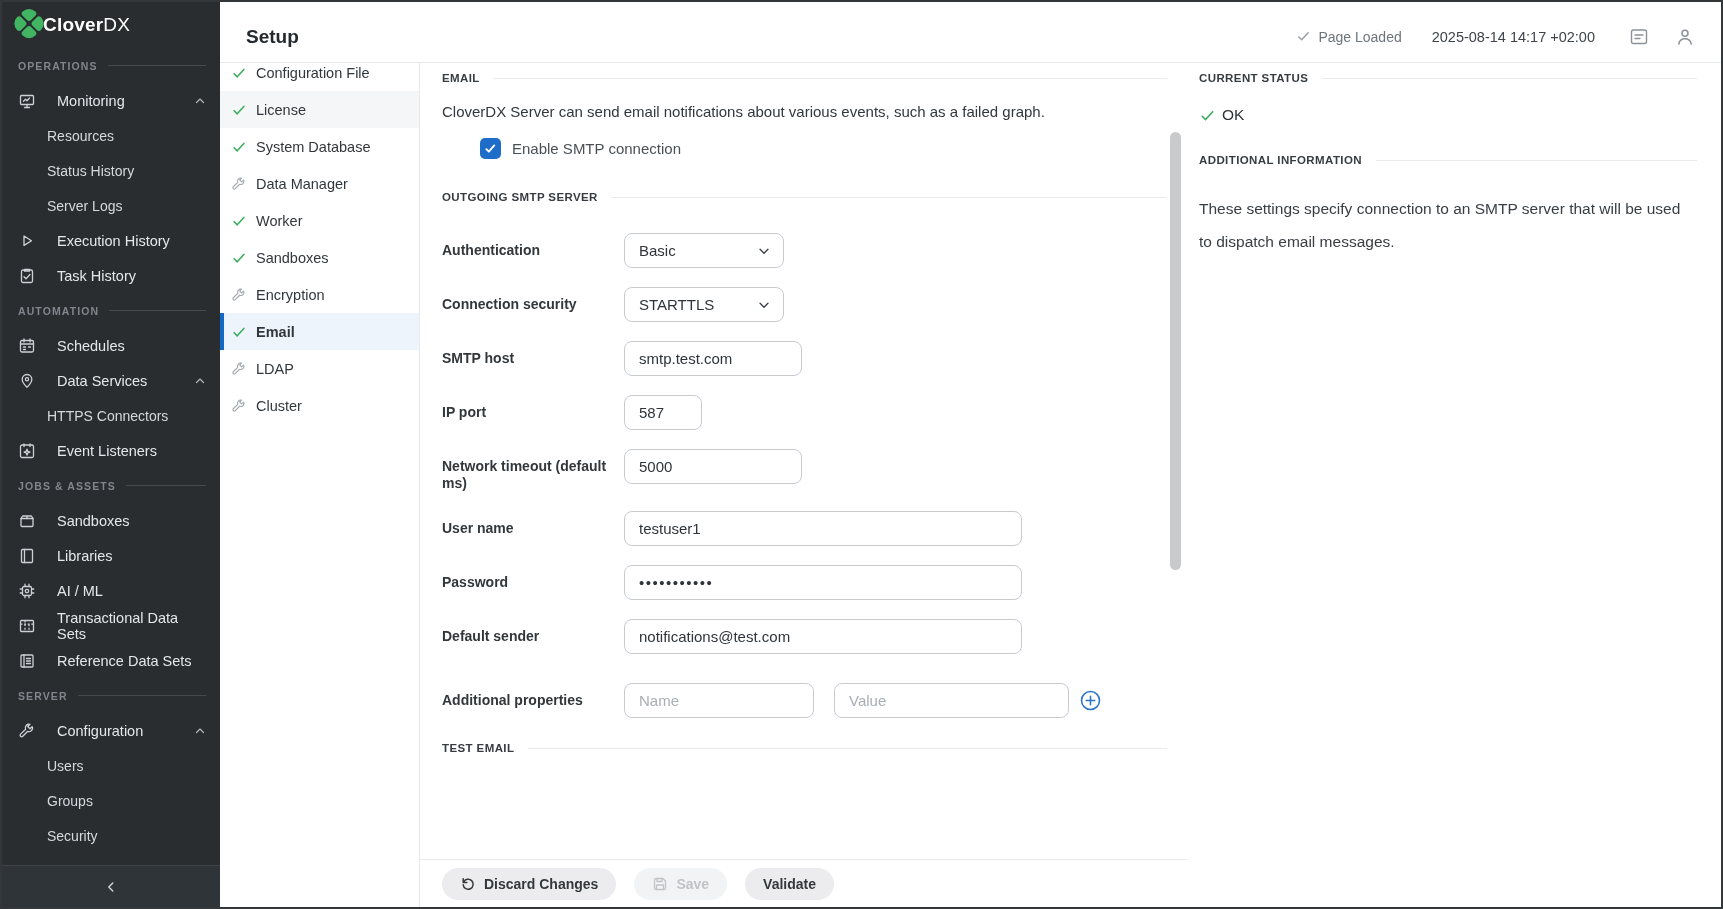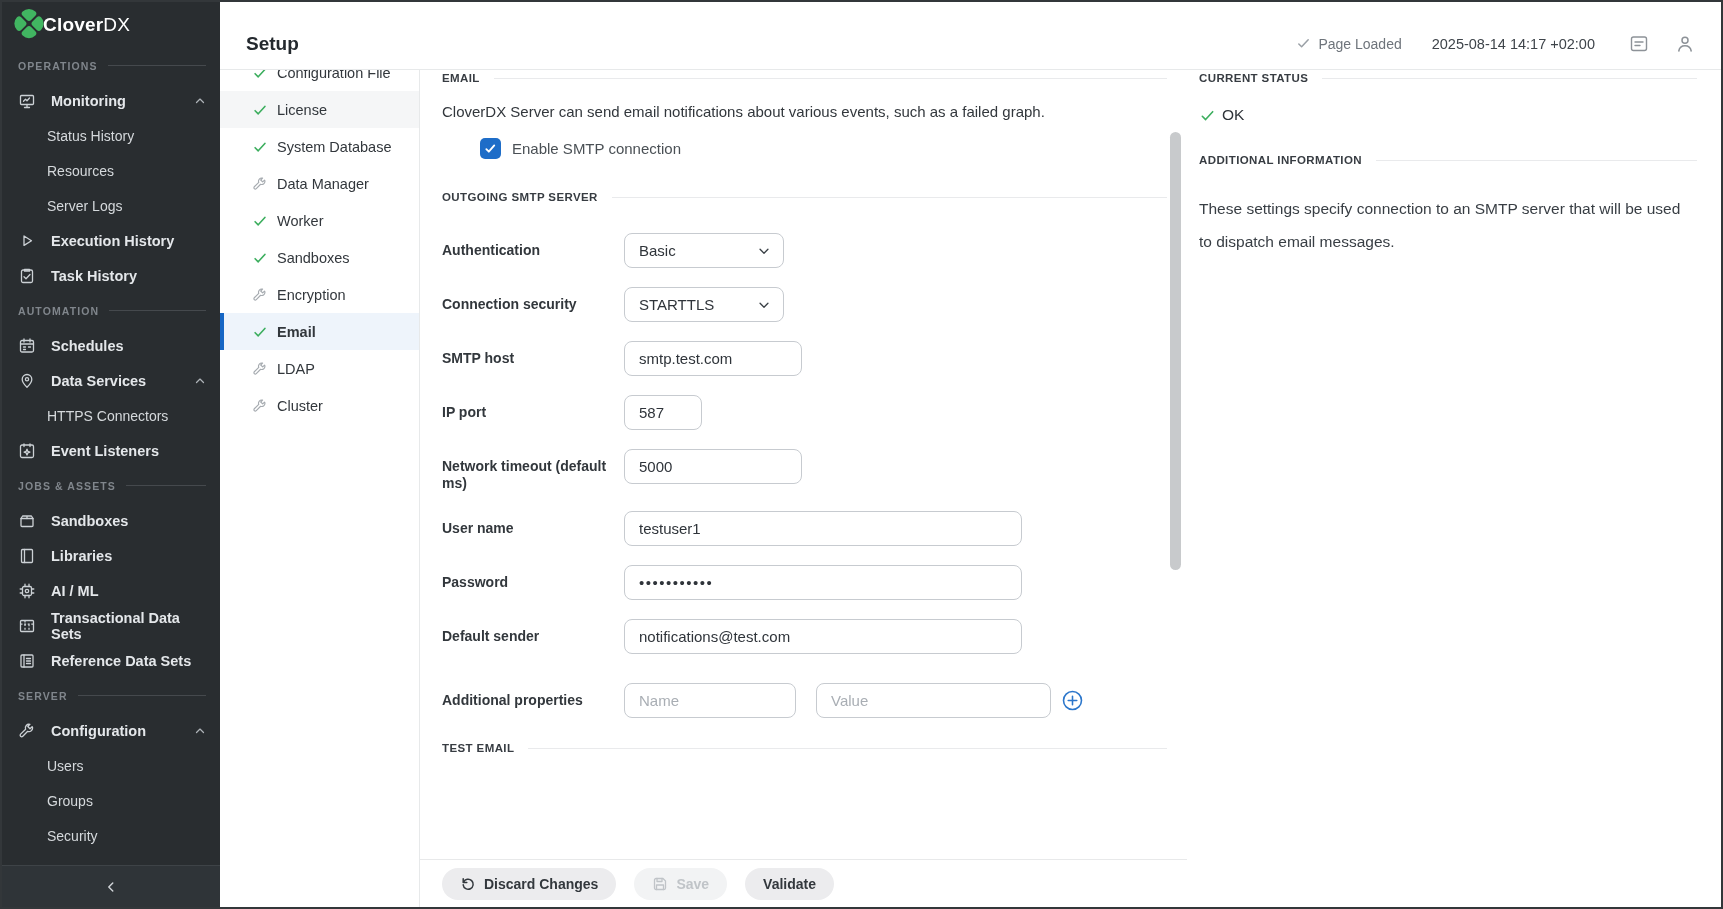"Setup" .topbar { top: 16px -> 9px }
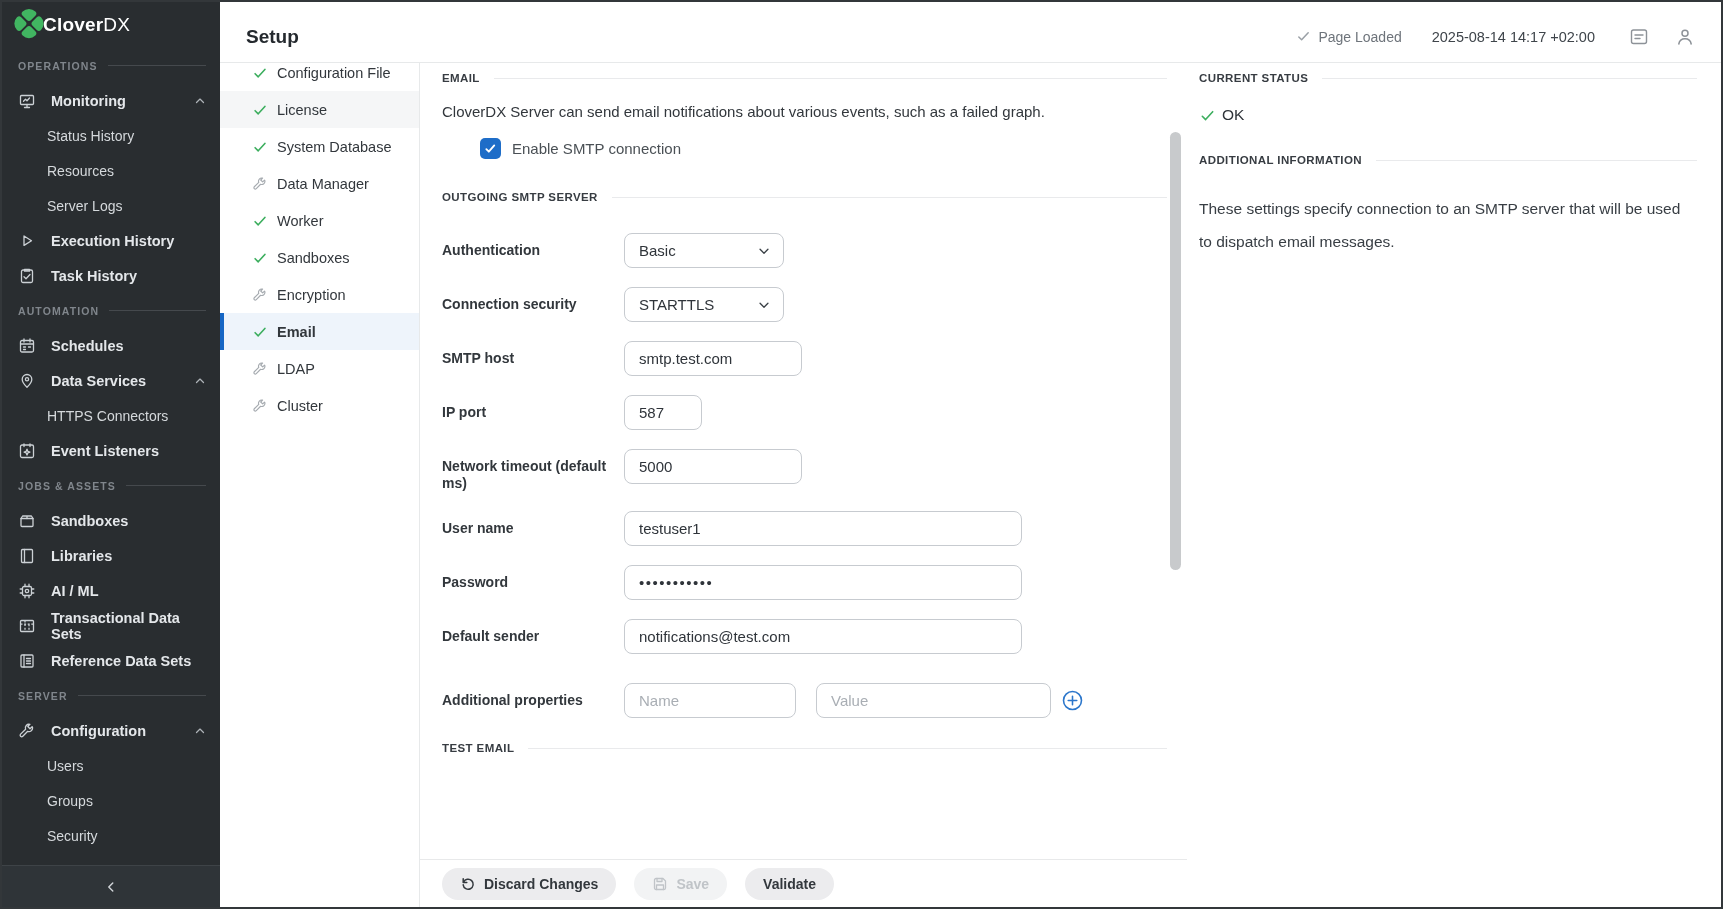"Configuration File" .snav-item { padding-left: 28px -> 7px }
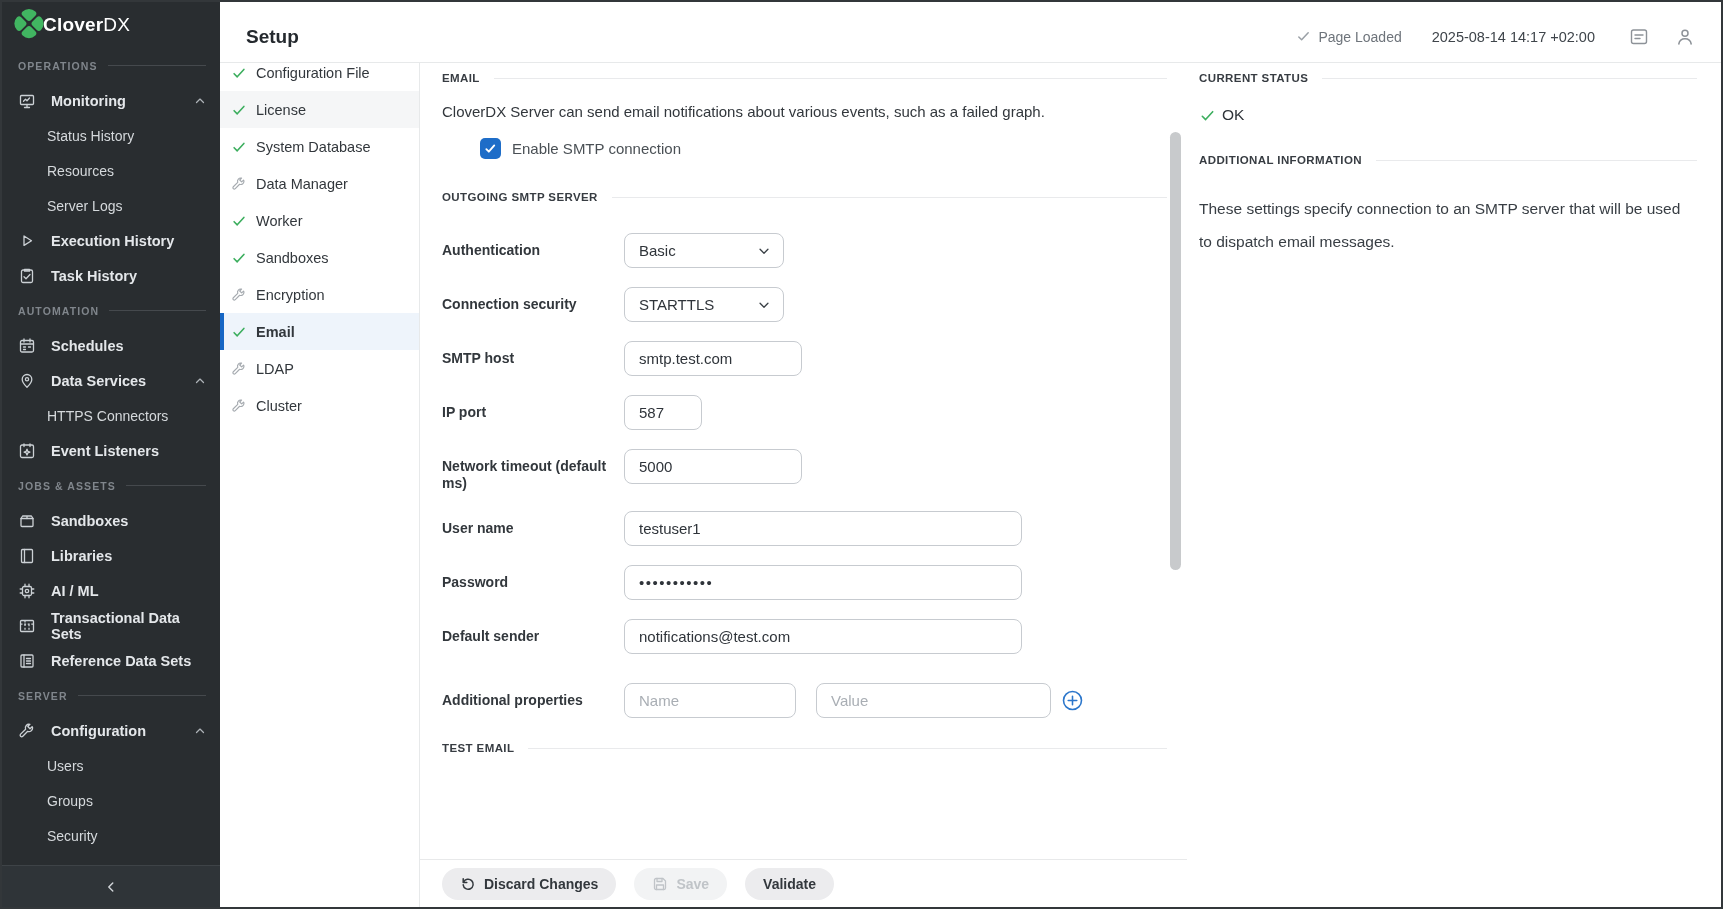"Monitoring" .nav-item { font-weight: 700 -> 400; gap: 15px -> 21px }
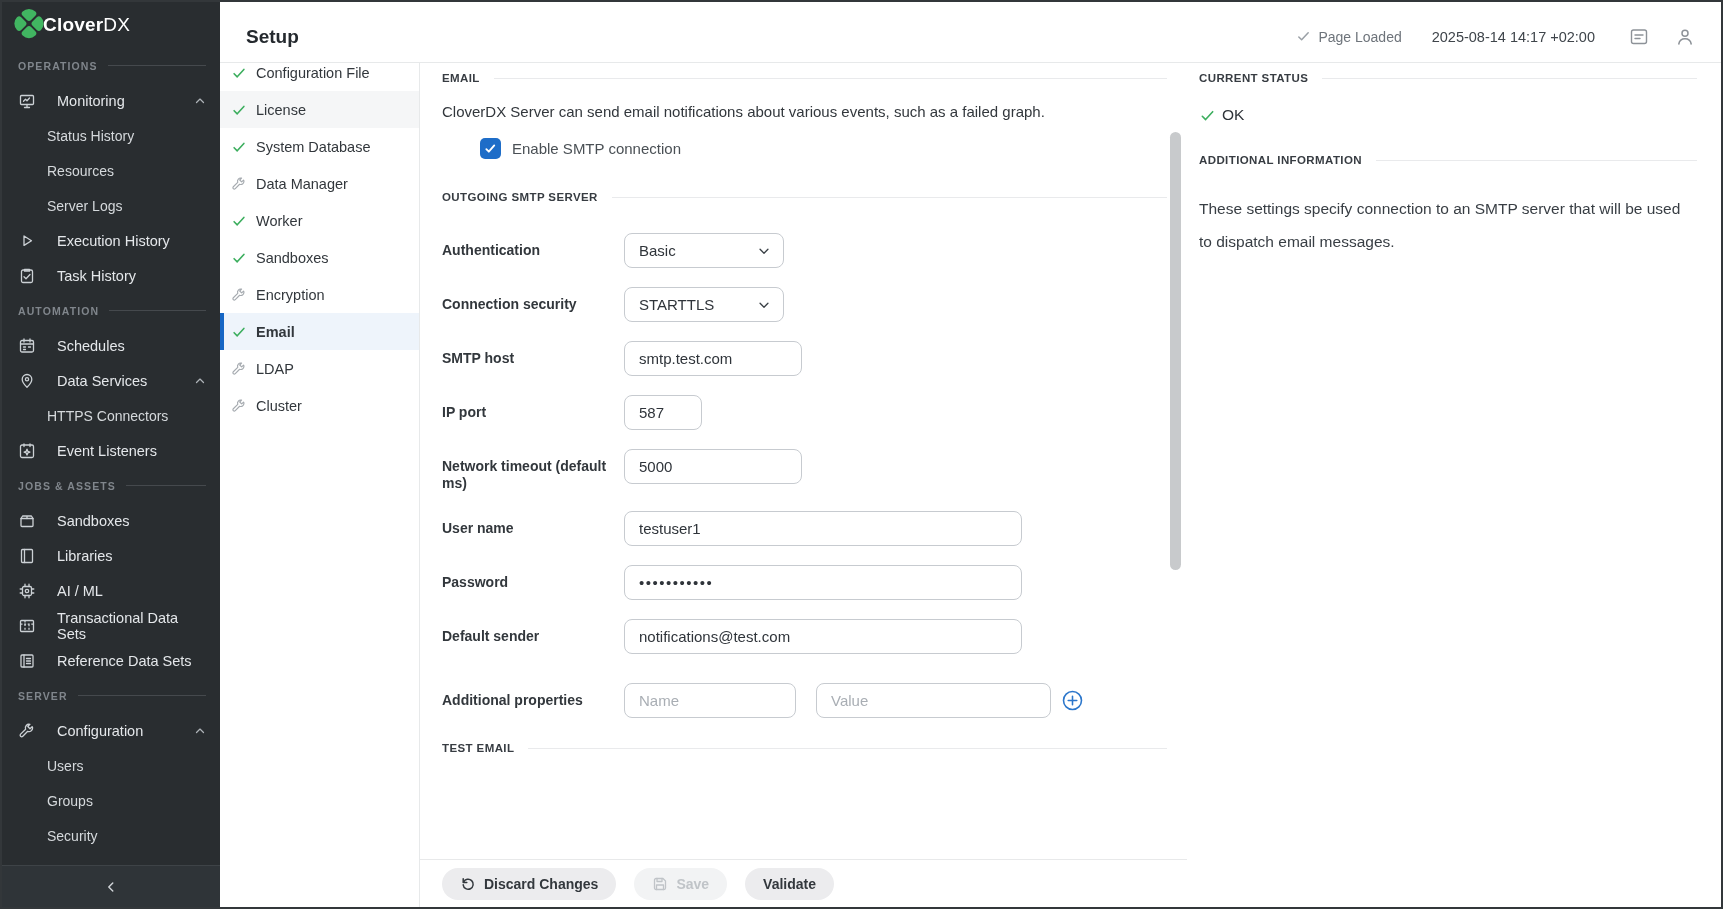"Status History" div.nav-sub { order: before "Resources" -> after "Resources" }
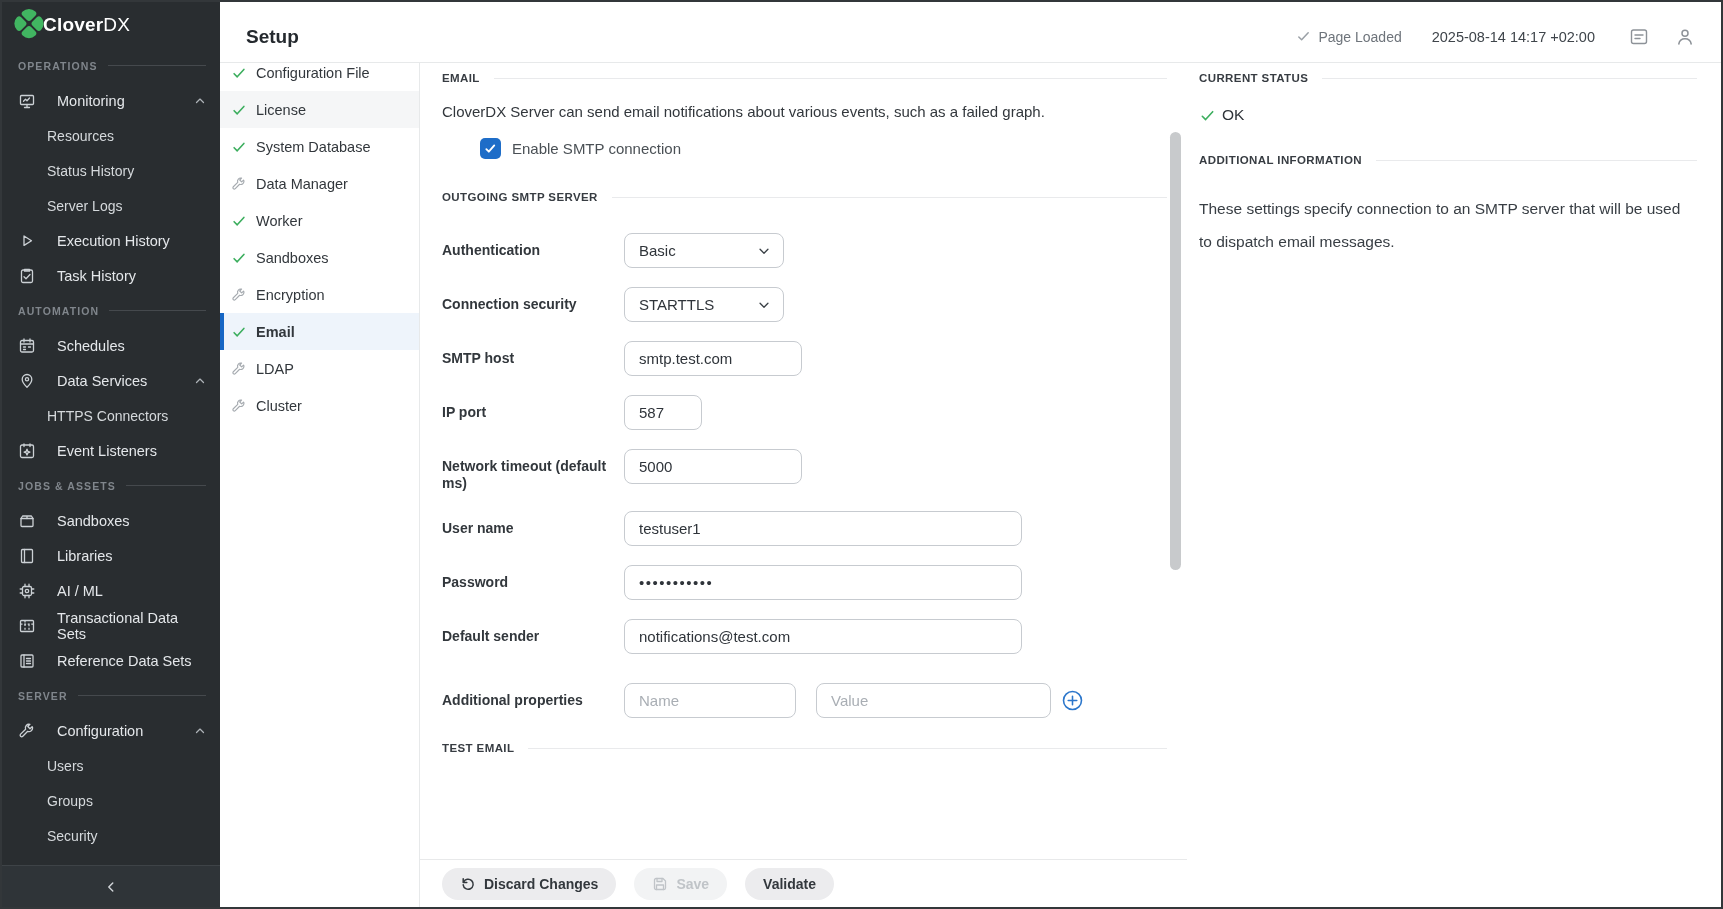"Name" .w-name { width: 172px -> 190px }
